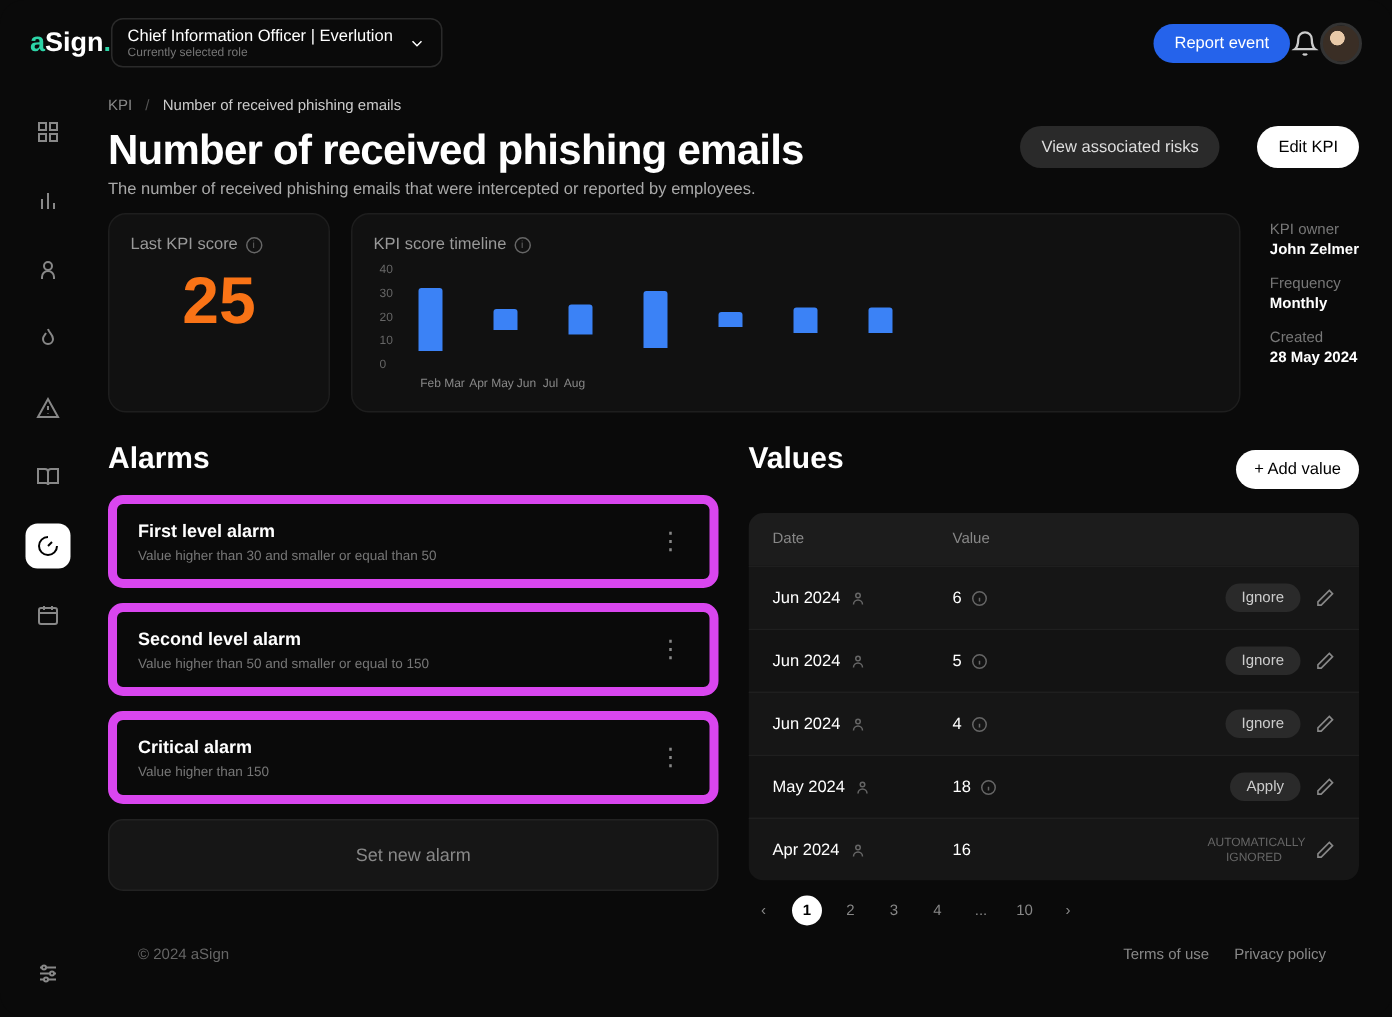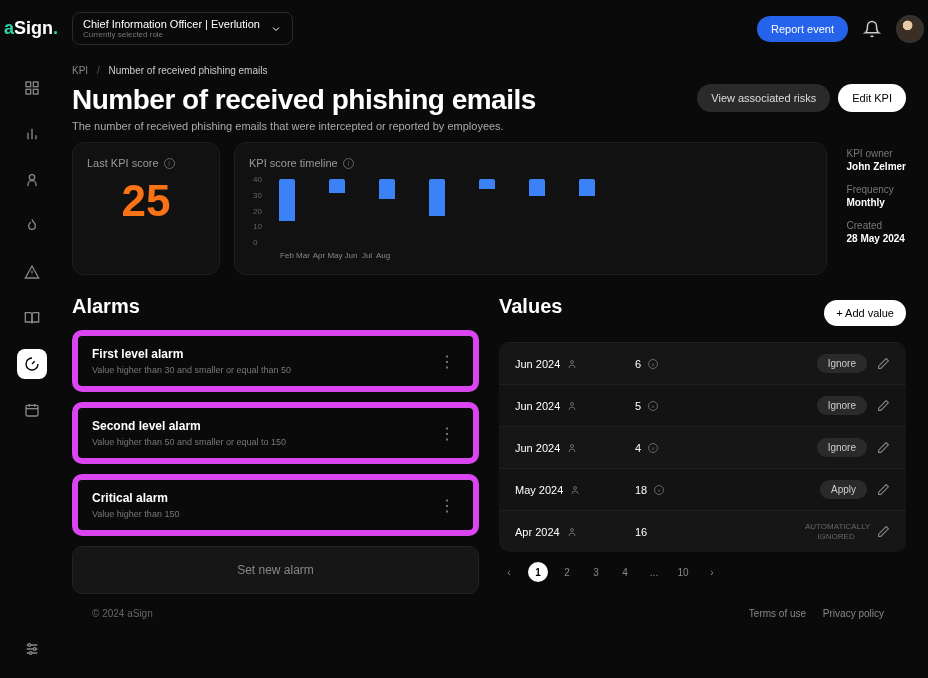"aSign." .topbar { gap: 14px -> none; padding: 12px 4px -> 12px 20px }
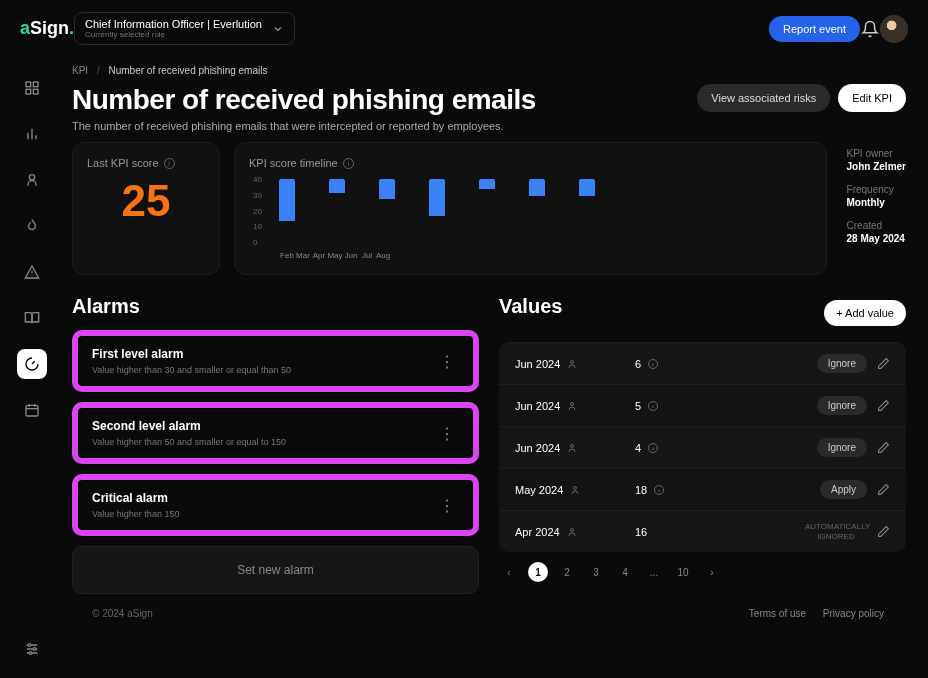"View associated risks" .hero-actions { gap: 8px -> 25px }
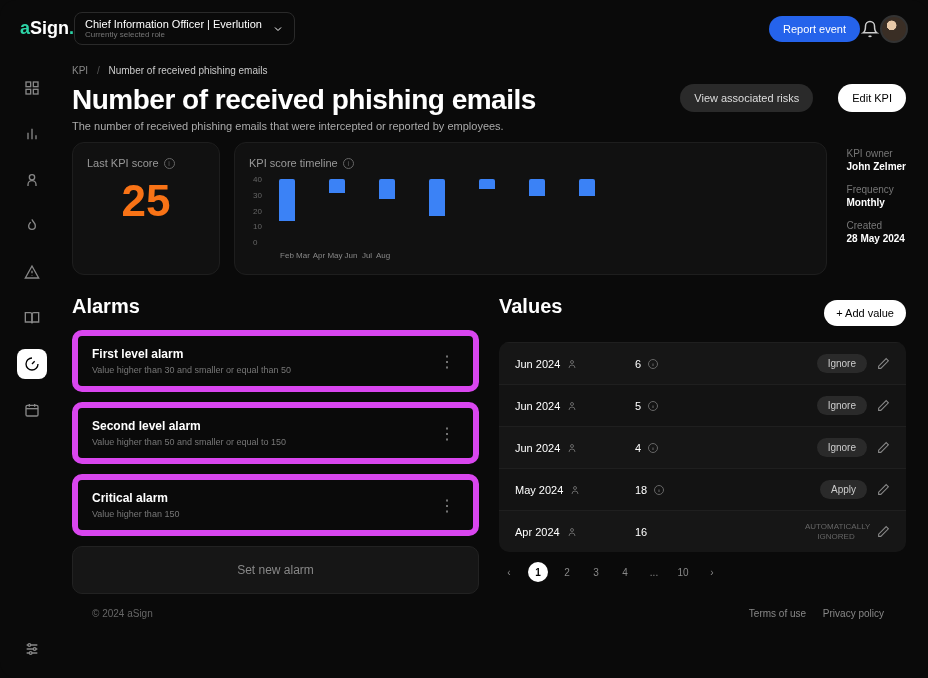"40" .mini-chart { align-items: flex-start -> center }
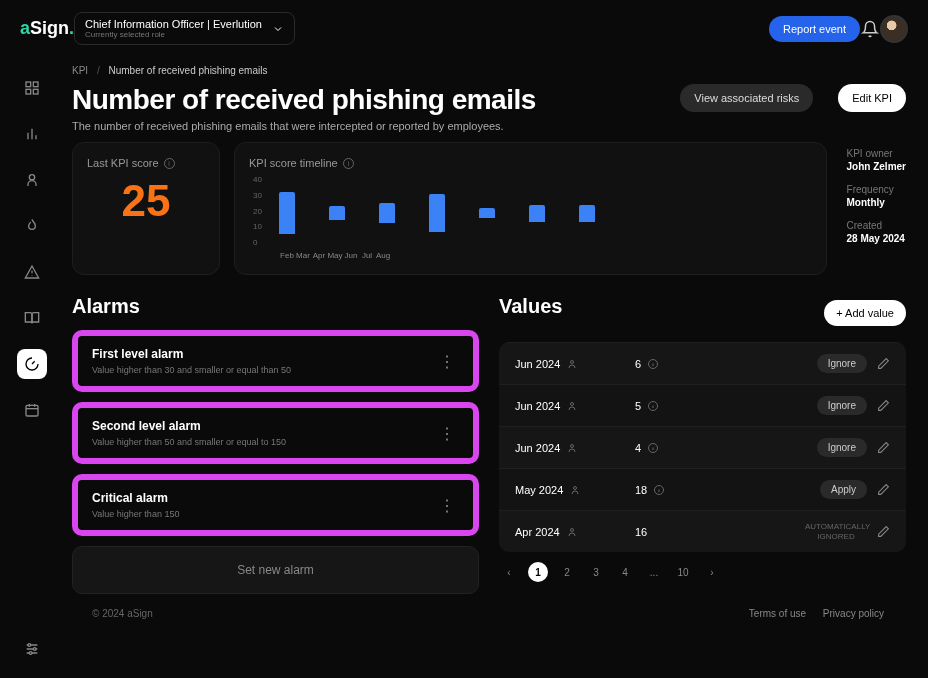"Date" div.vals-head { html: none -> <div> <div>Date</div> <div>Value</div> </div> }
